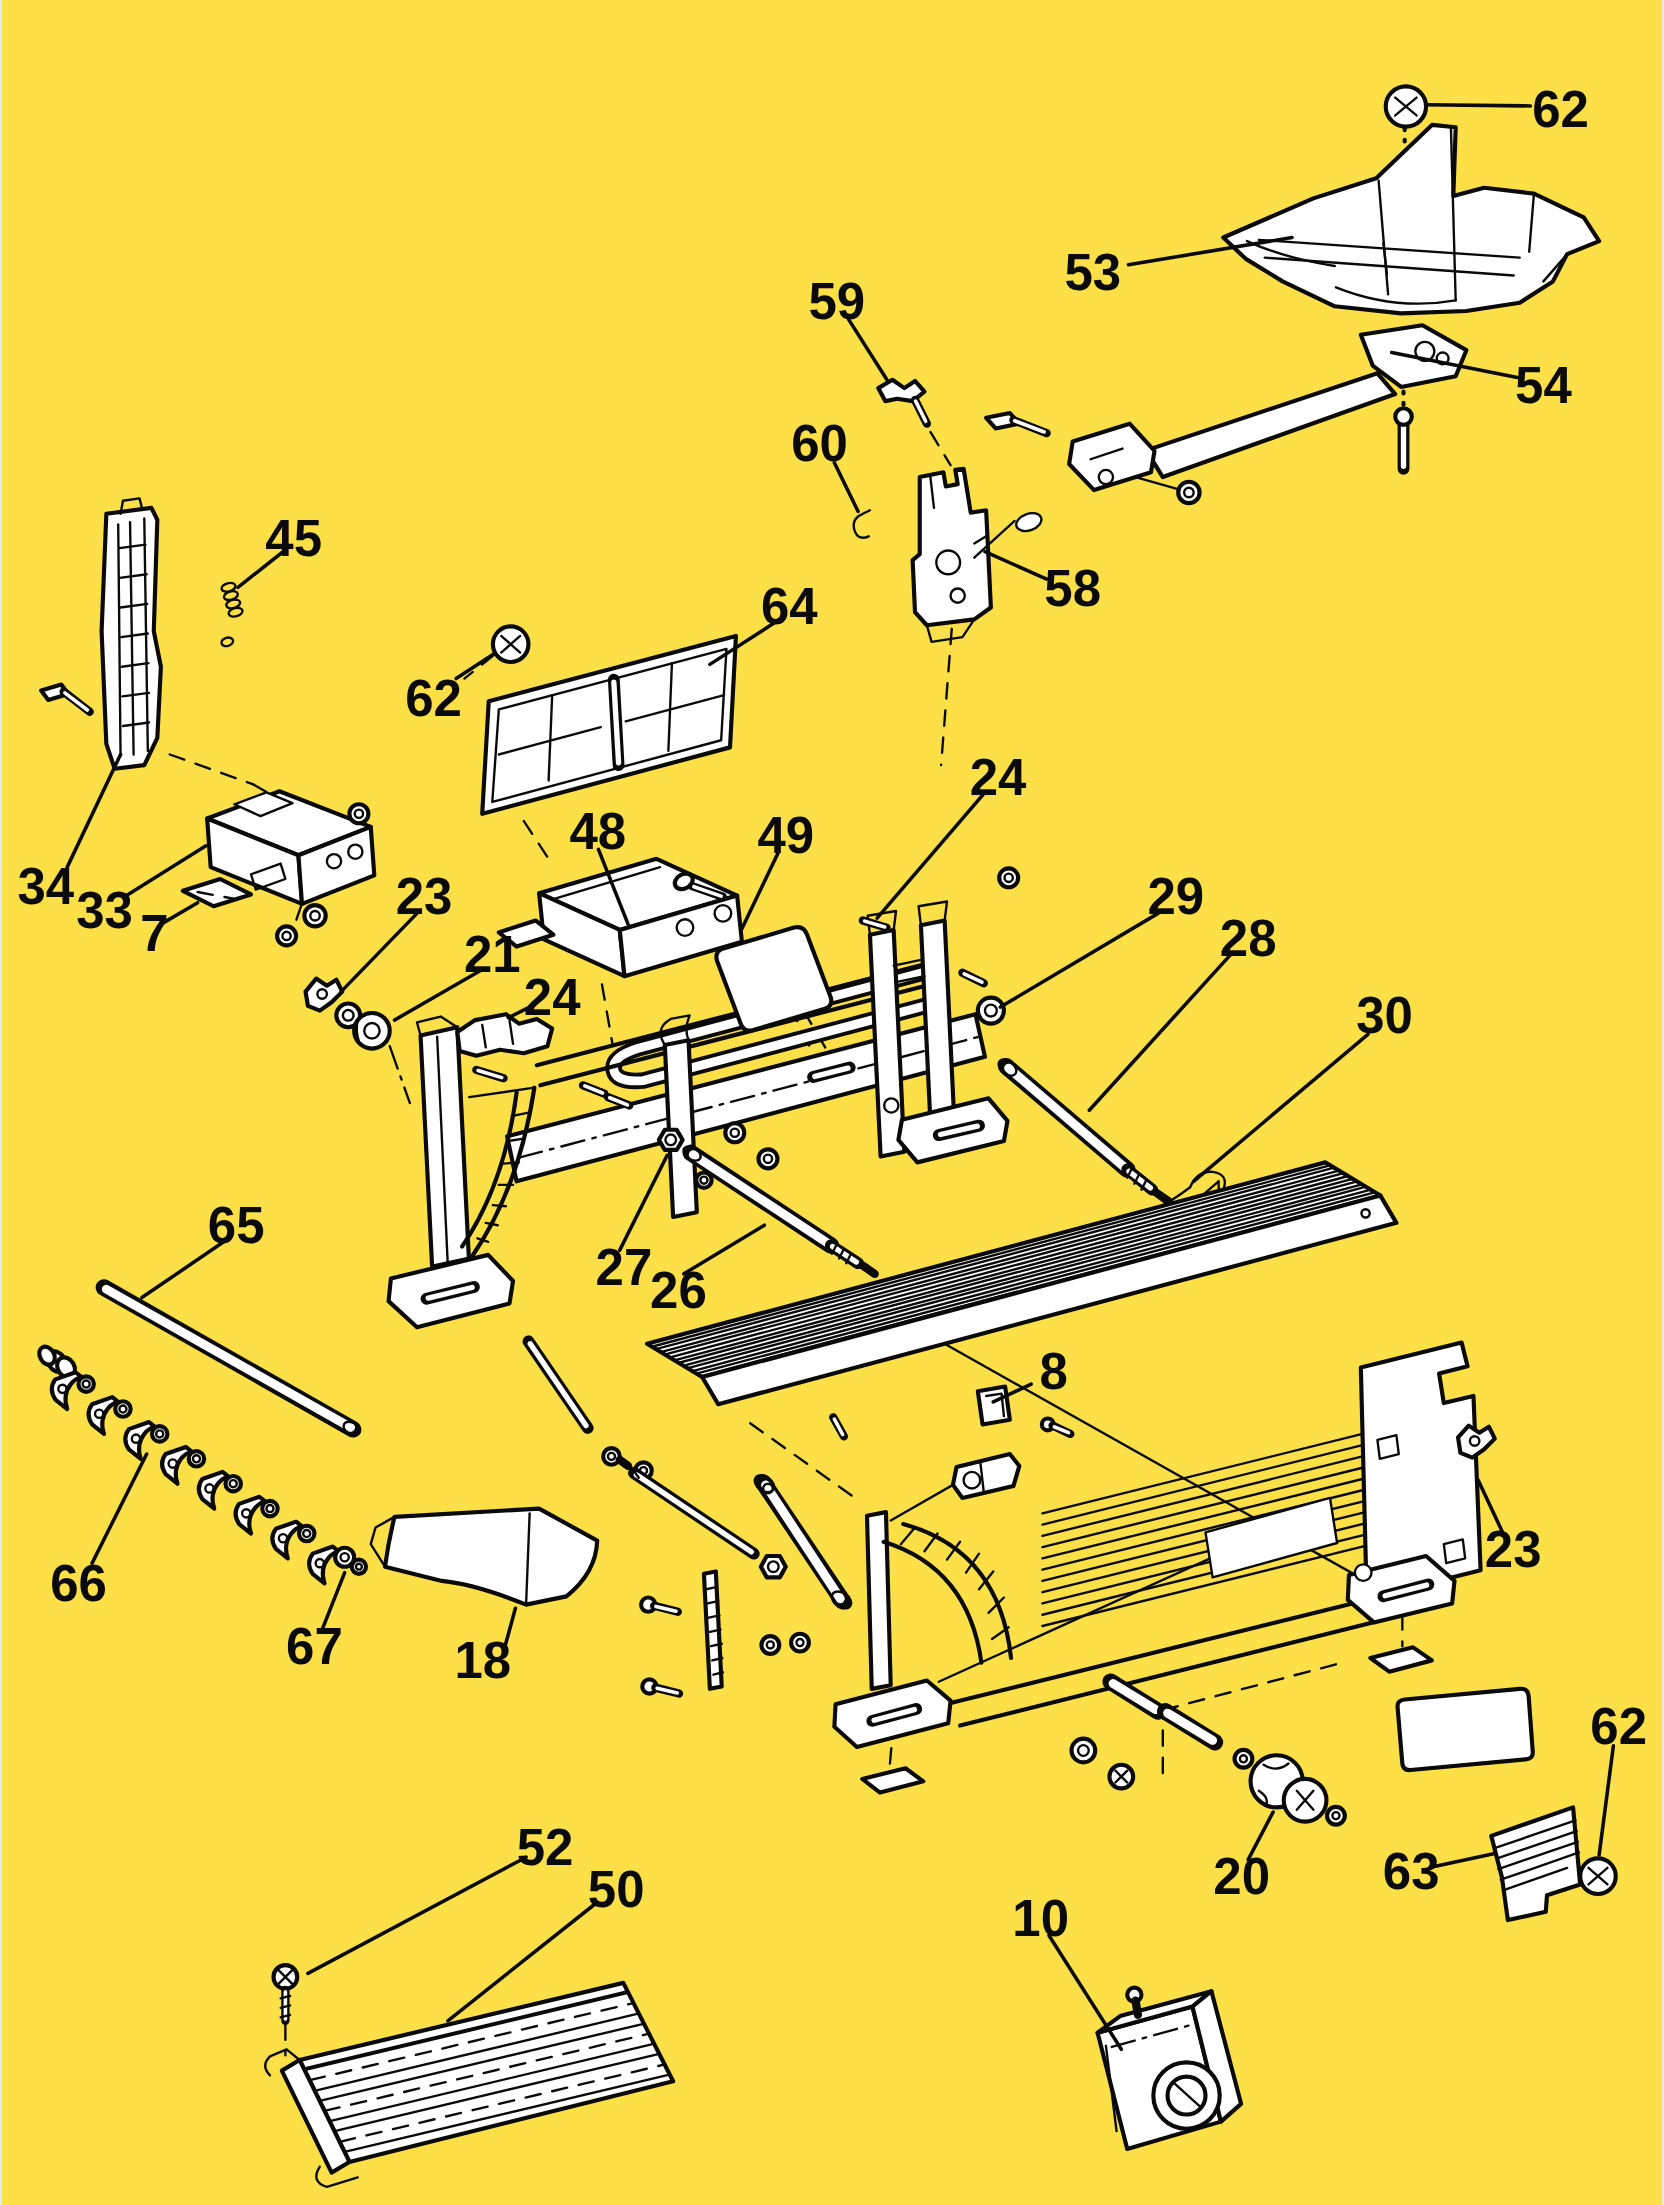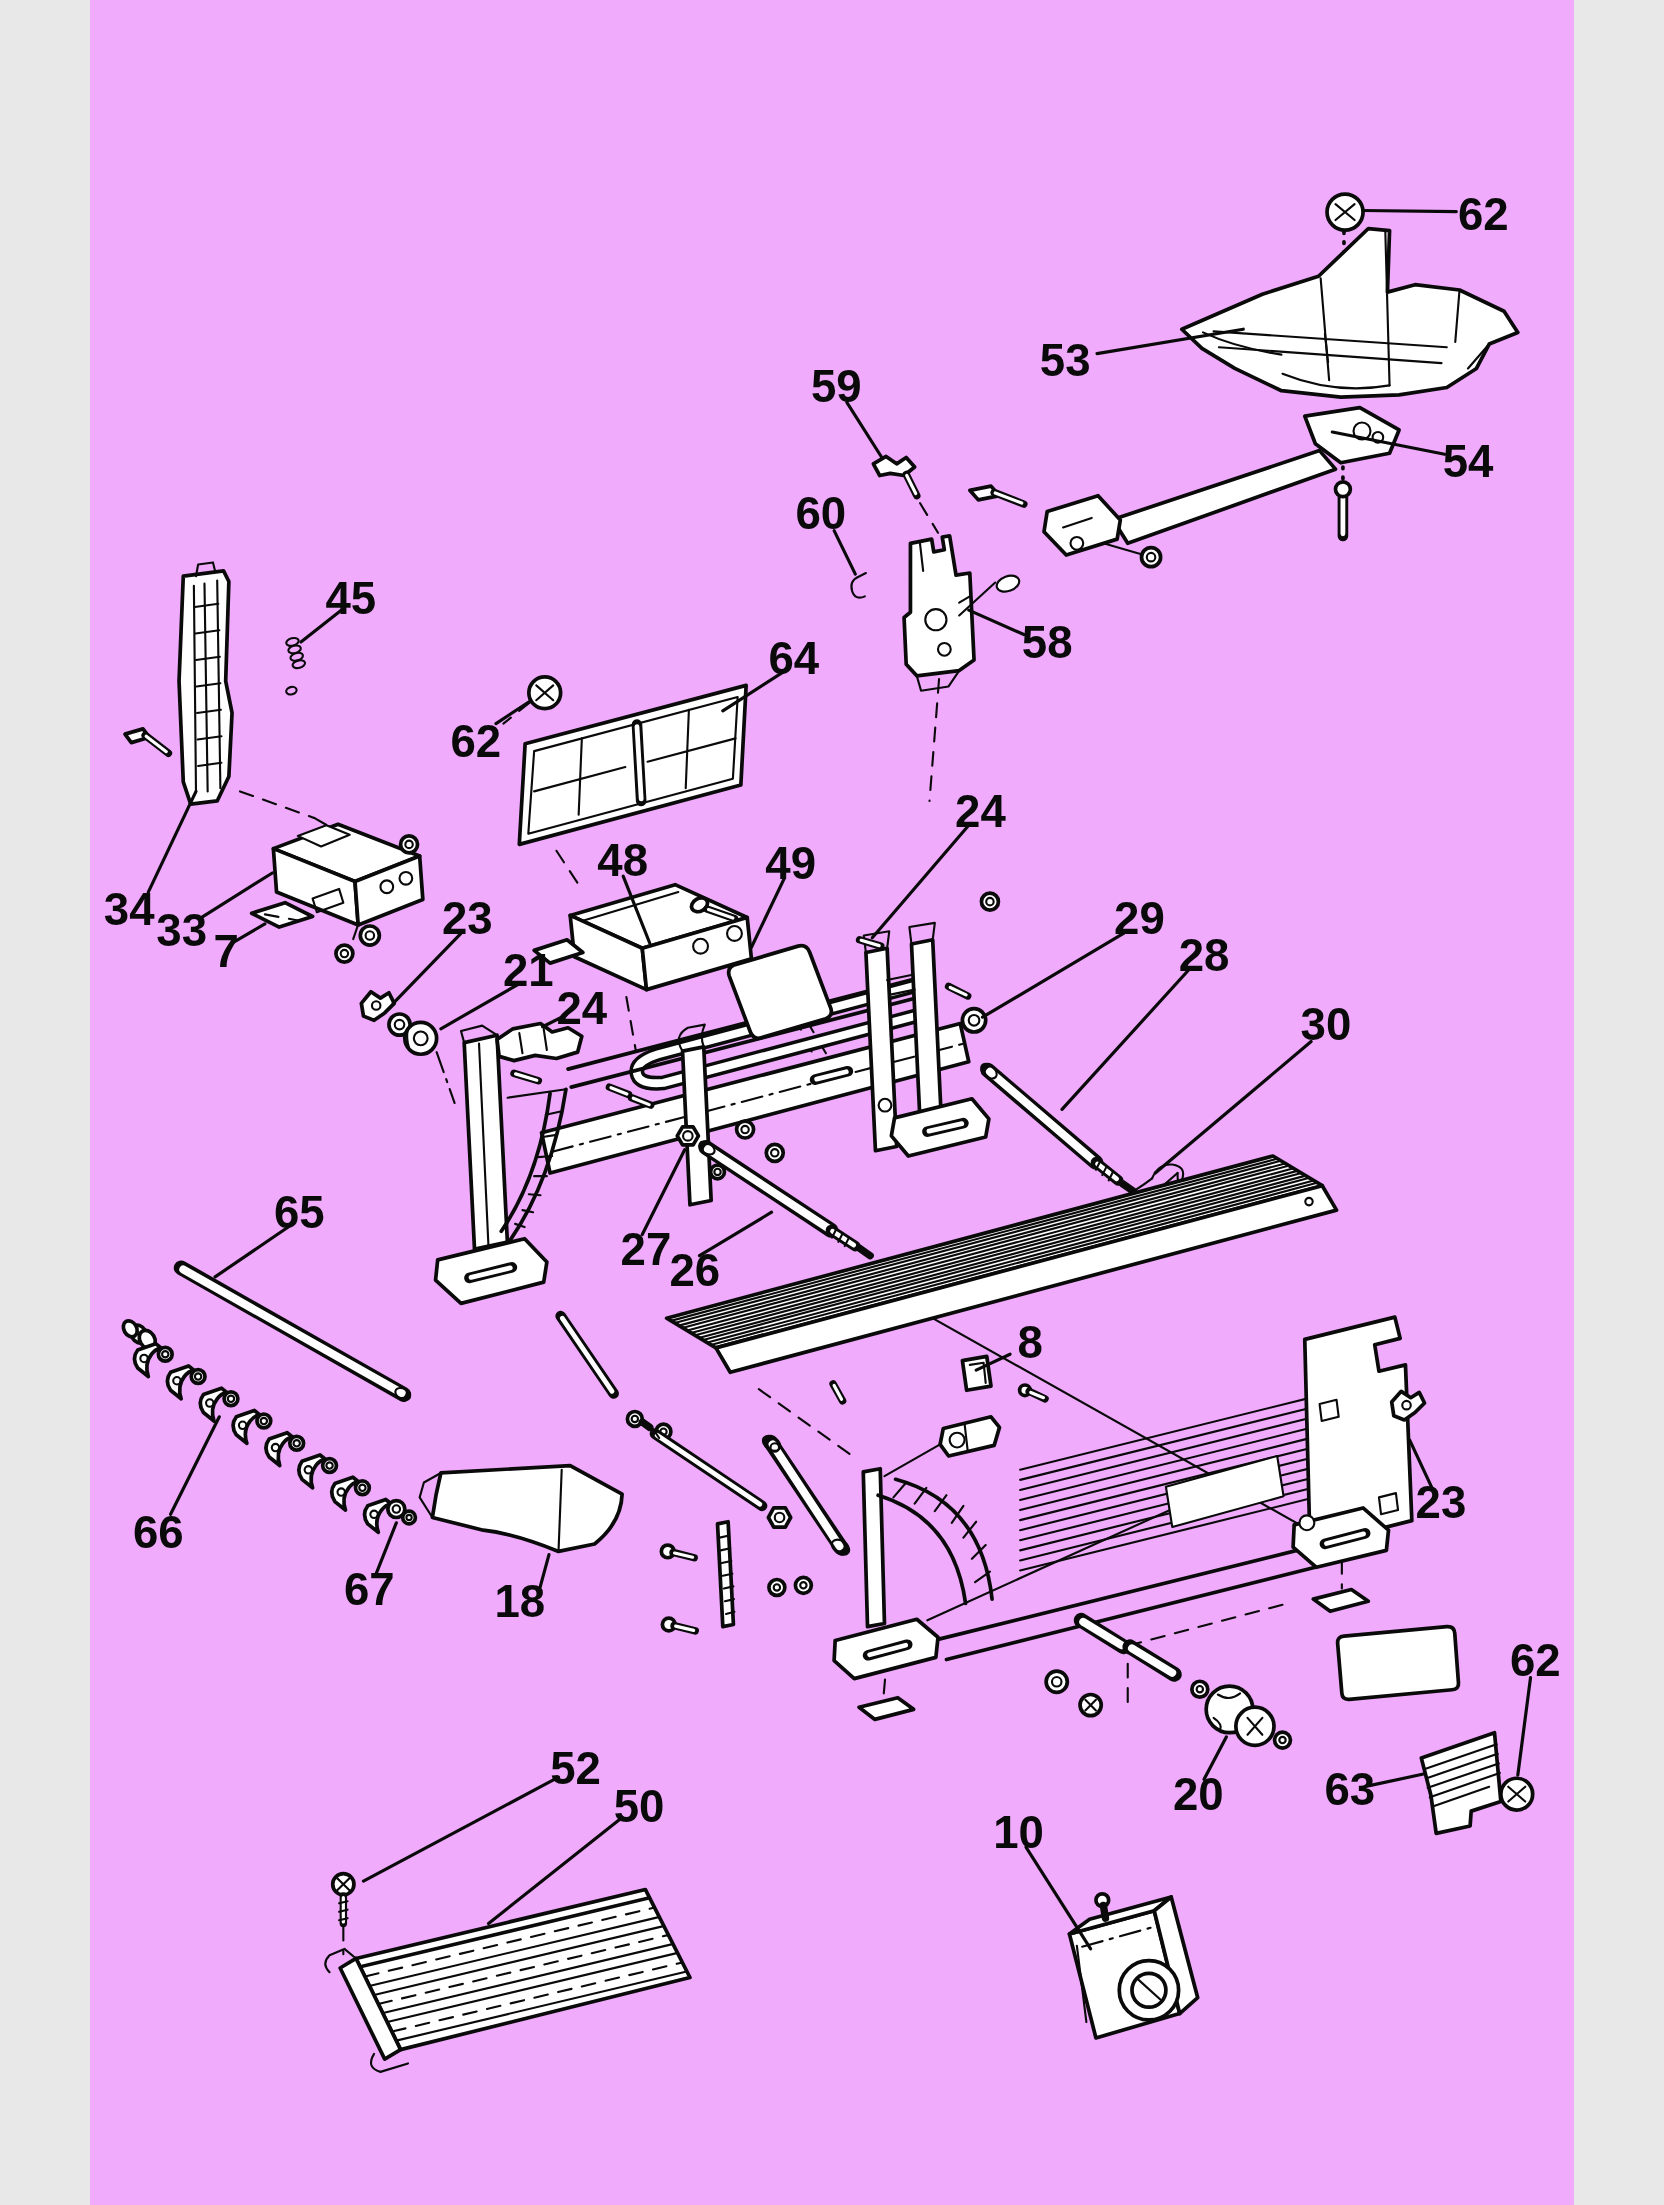"62" .stage { background: #f0abfc -> #fde047; width: 1484px -> 1660px }
